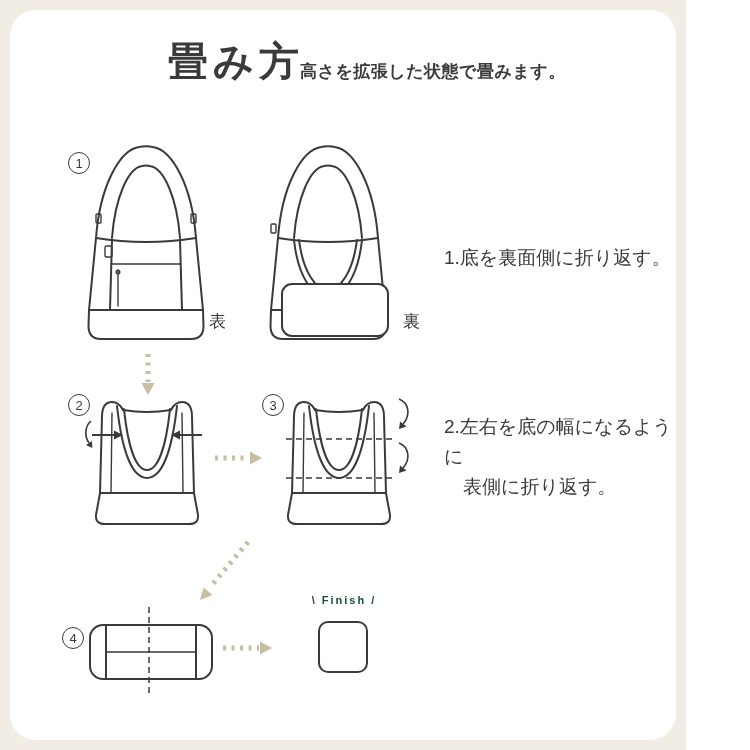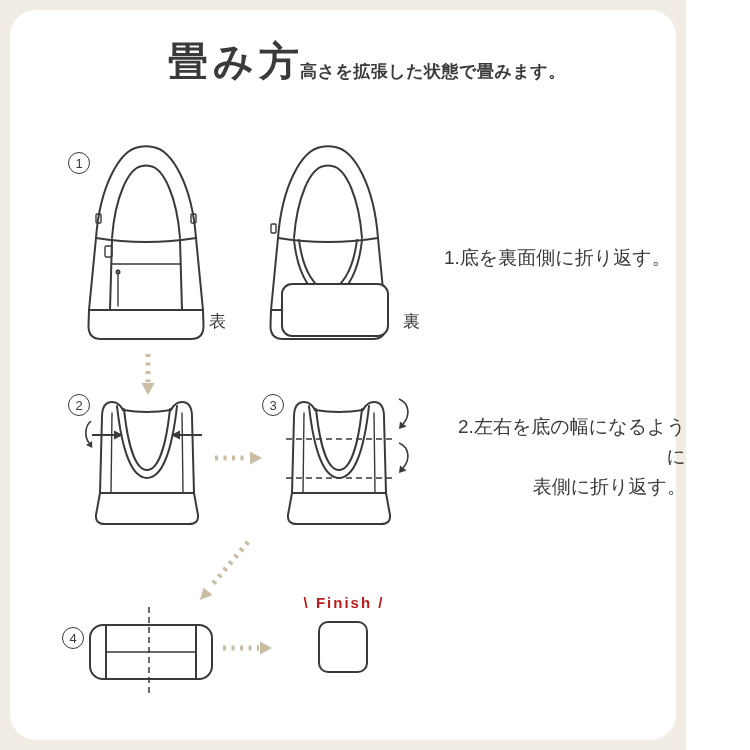"1.底を裏面側に折り返す。" .instr { text-align: right -> none }
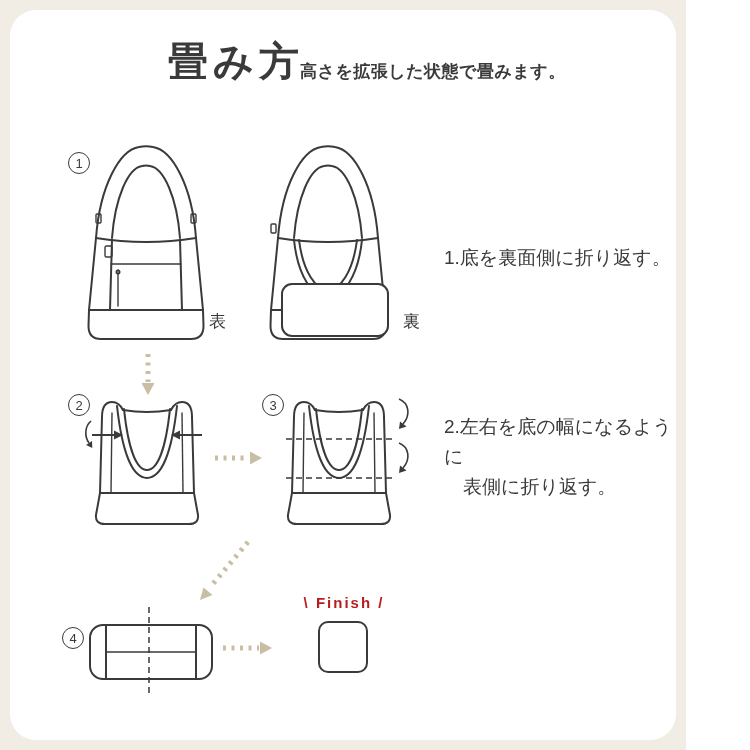"\ Finish /" .finish-label { color: #b91c1c -> #14532d; font-size: 15px -> 11px }
